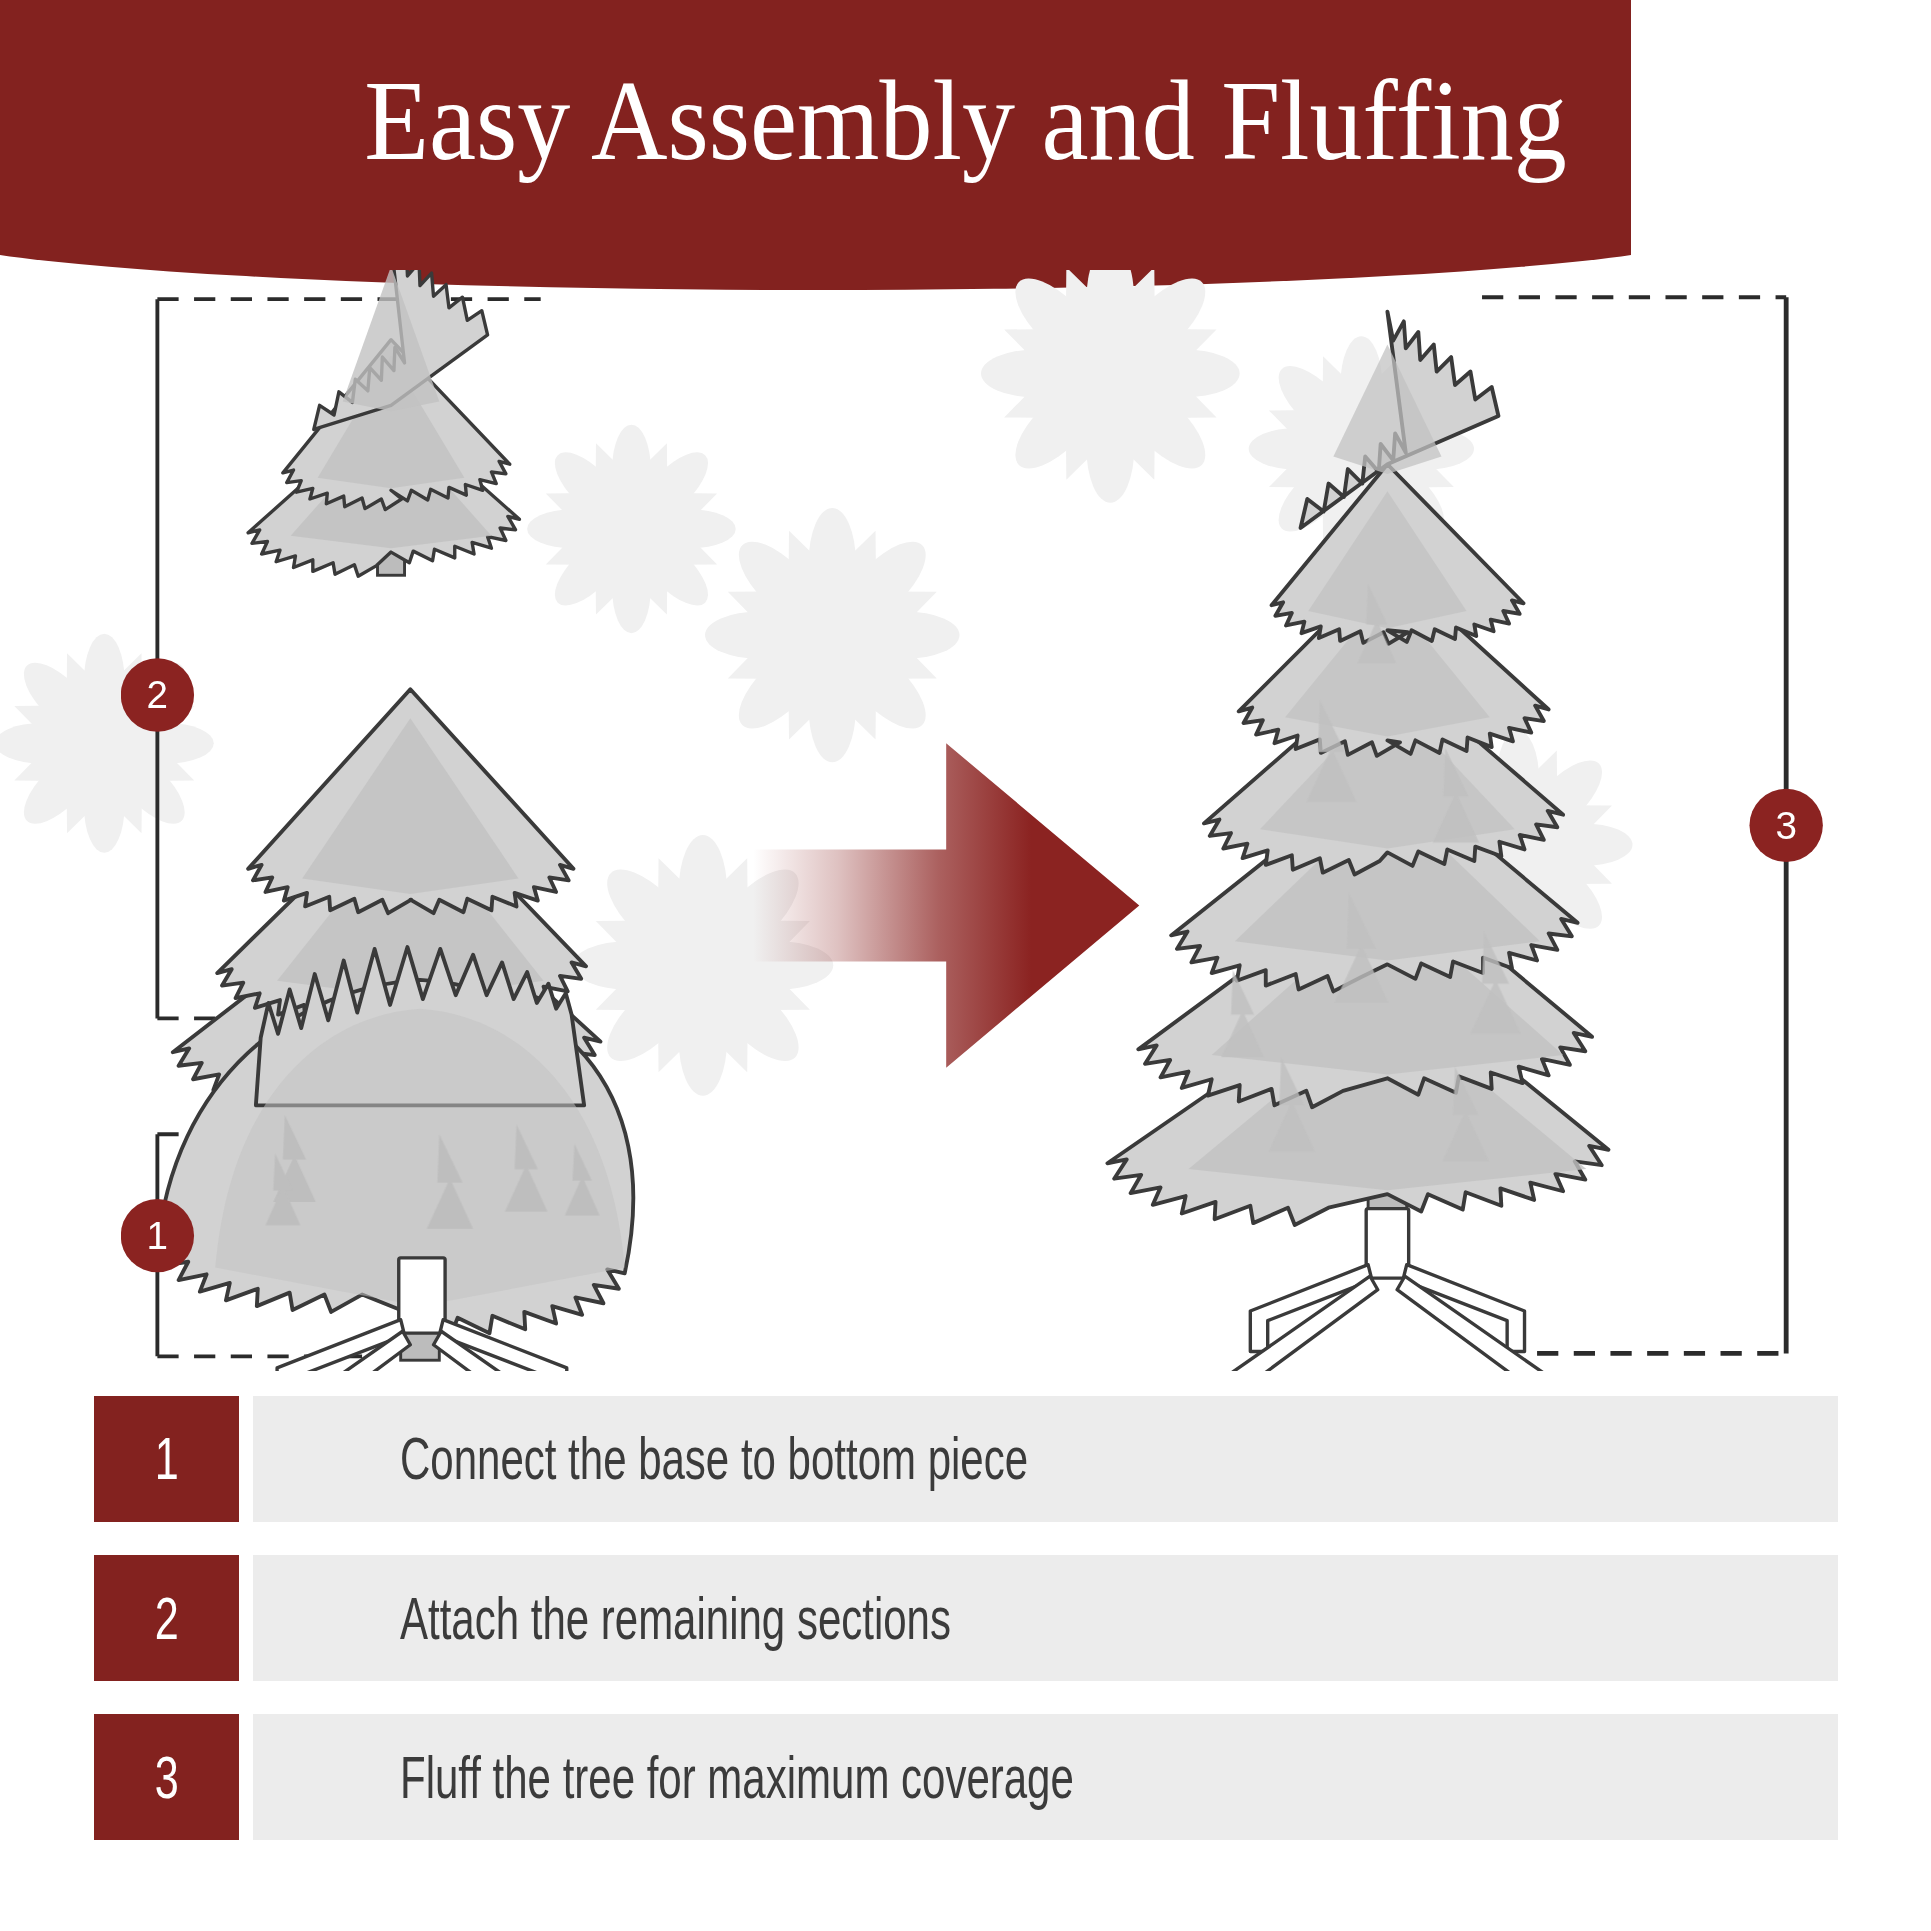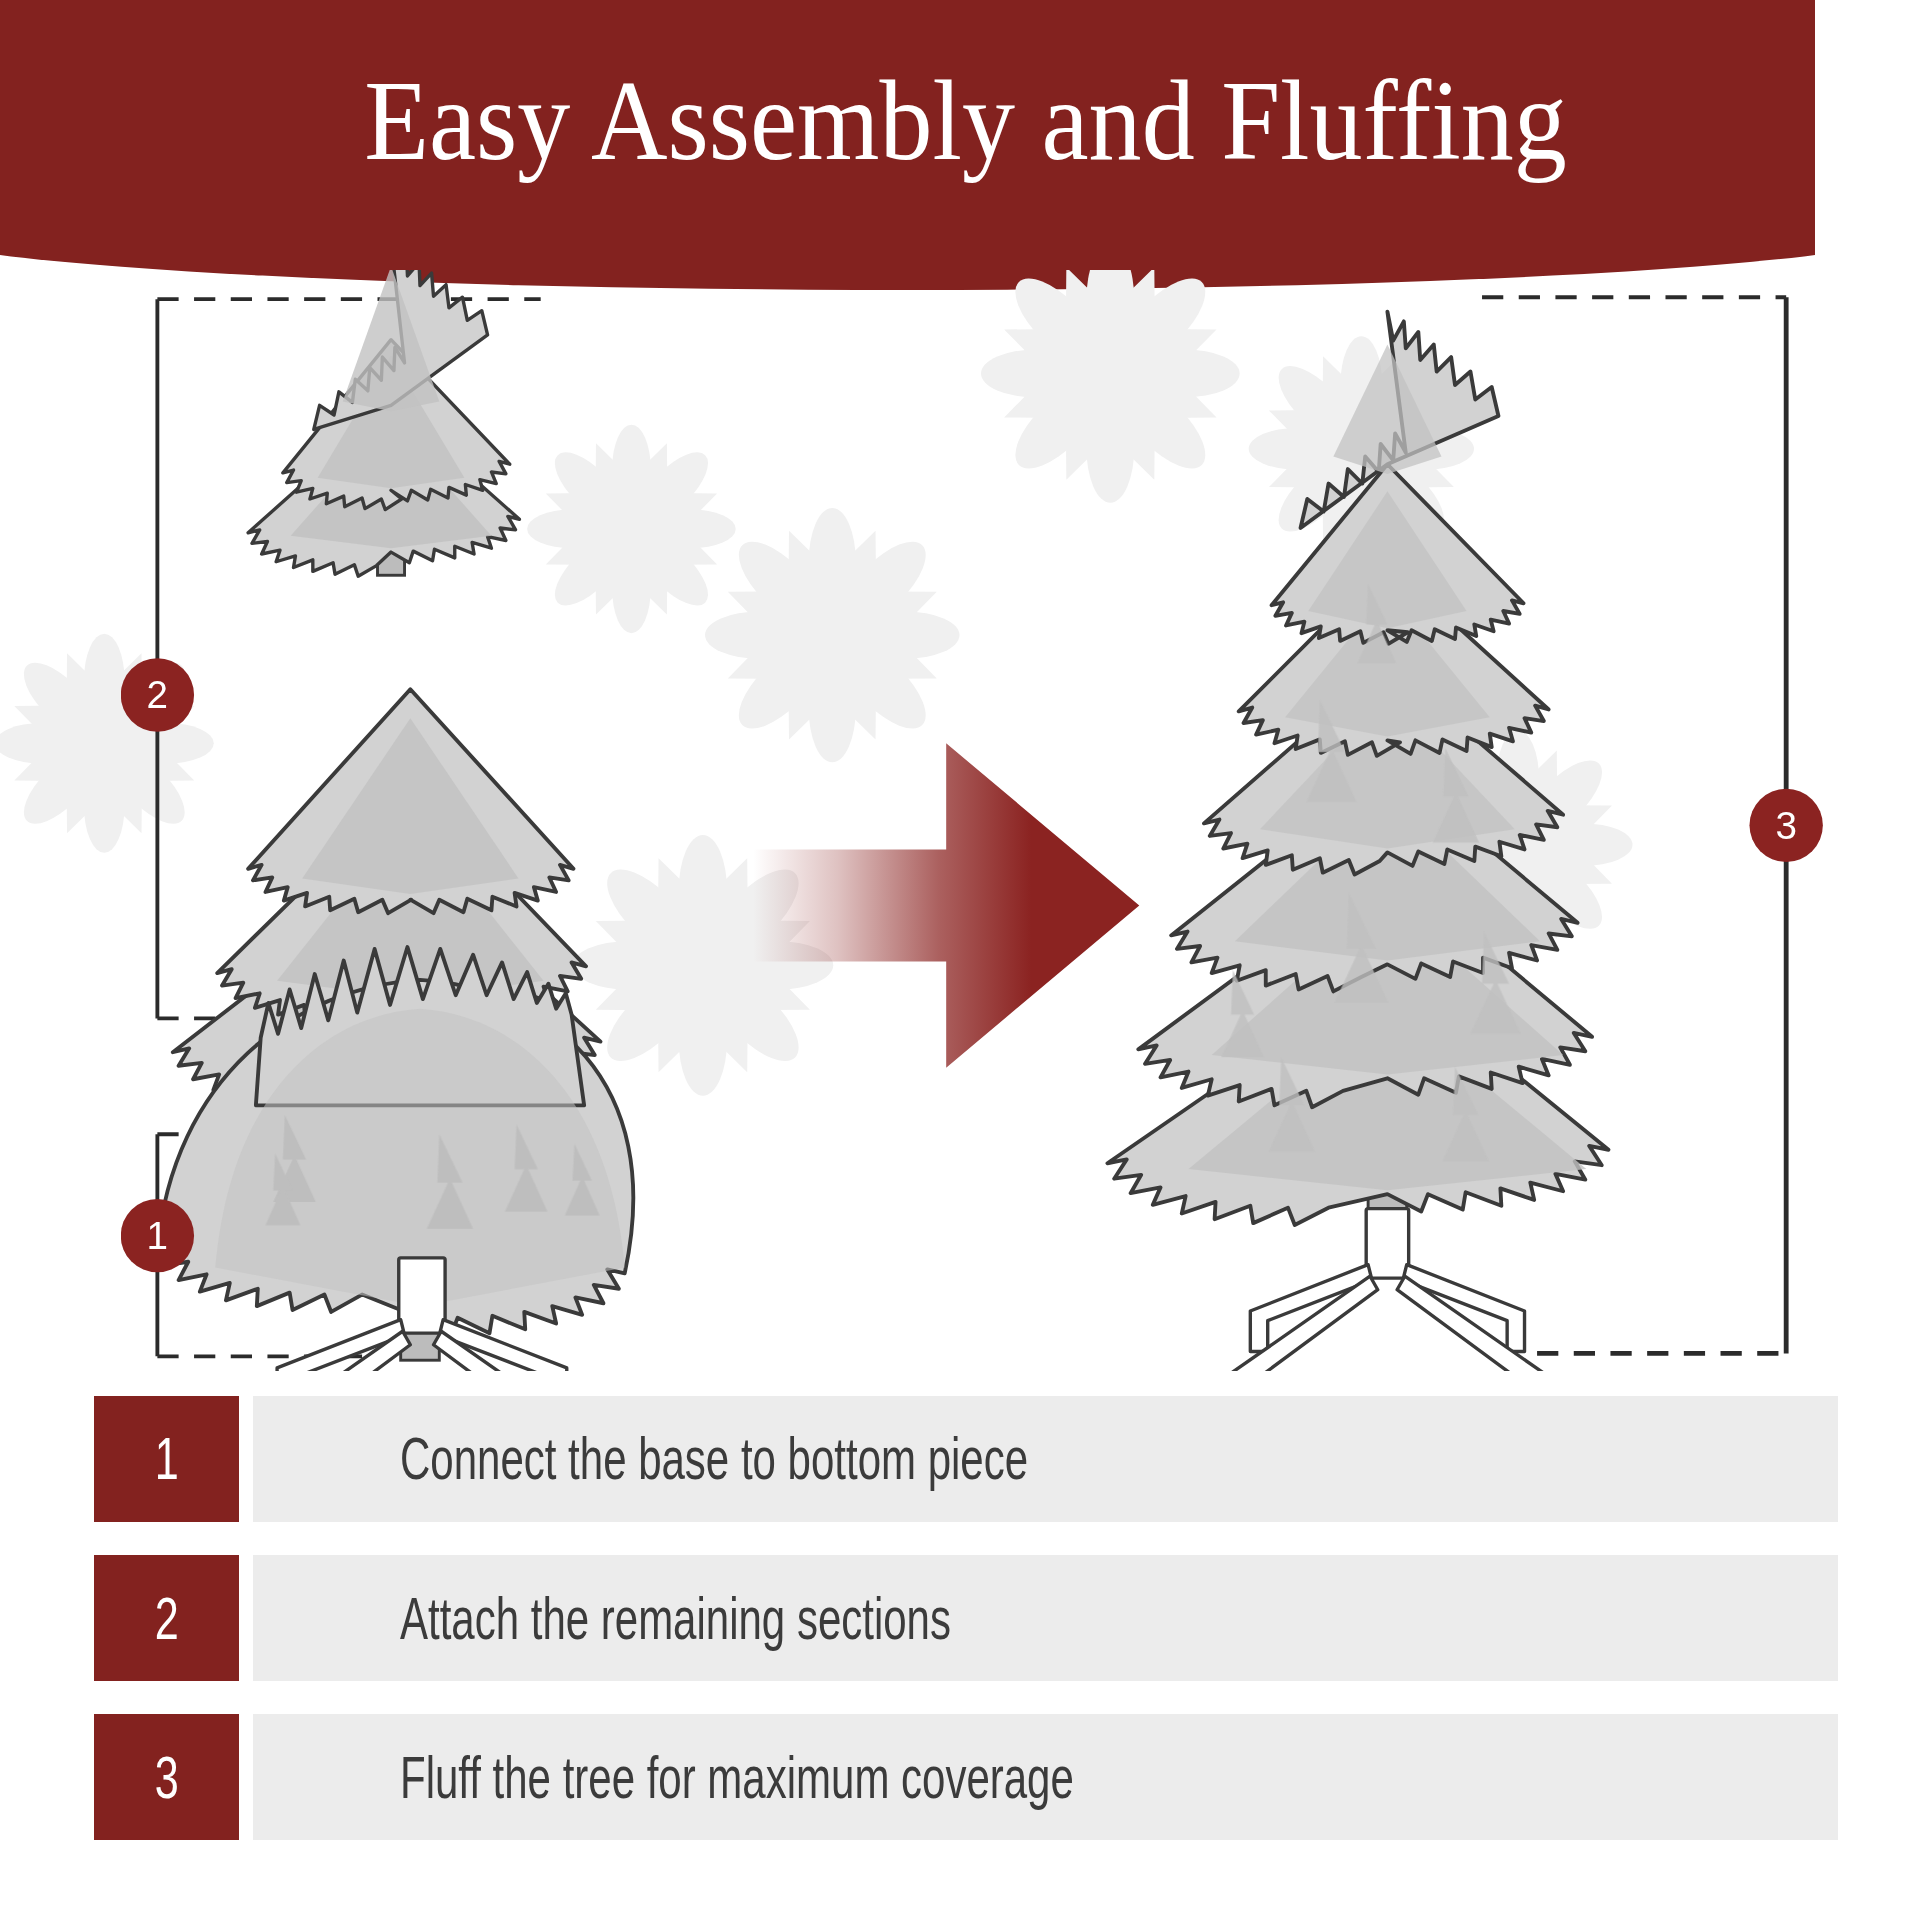"Easy Assembly and Fluffing" #header-banner { width: 1815px -> 1631px }
